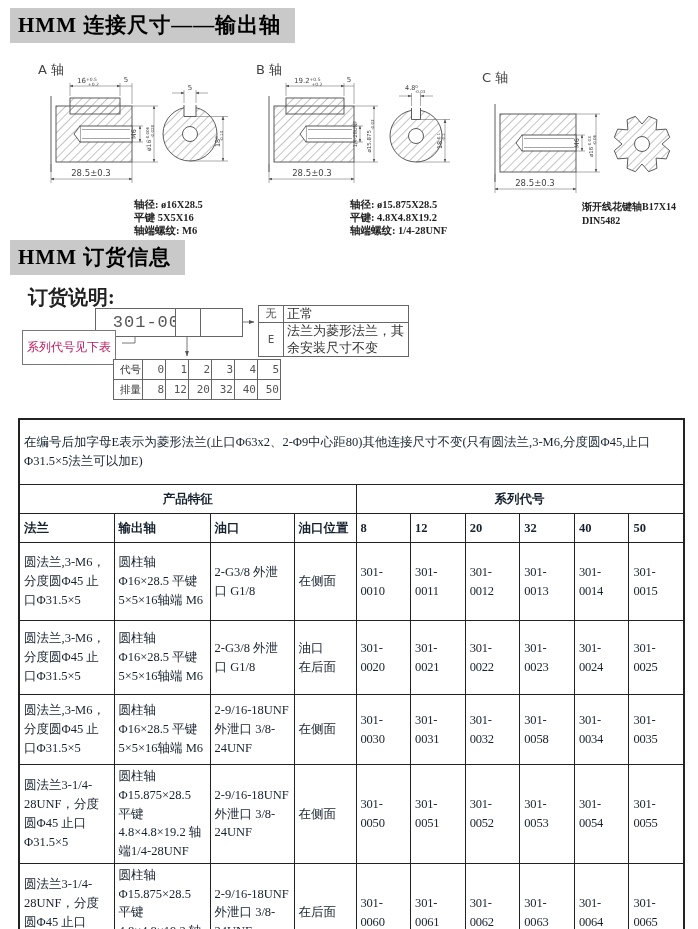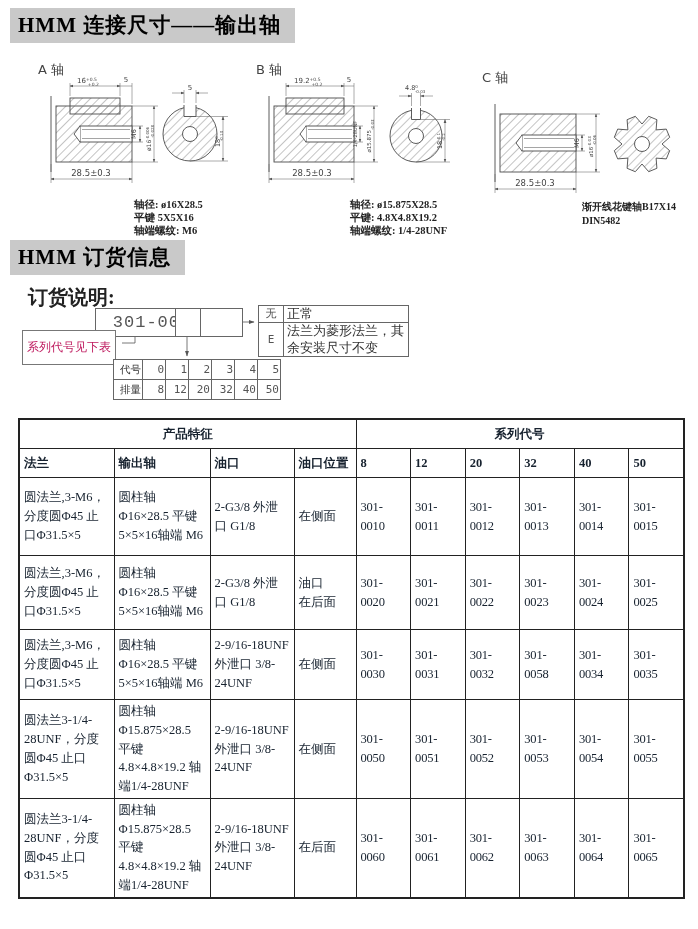"在编号后加字母E表示为菱形法兰(止口Φ63x2、2-Φ9中心距80)其他连接尺寸" tr { html: none -> <tr> <td>在编号后加字母E表示为菱形法兰(止口Φ63x2、2-Φ9中心距80)其他连接尺寸不变(只有圆法兰,3-M6,分度圆Φ45,止口Φ31.5×5法兰可以加E)</td> </tr> }
